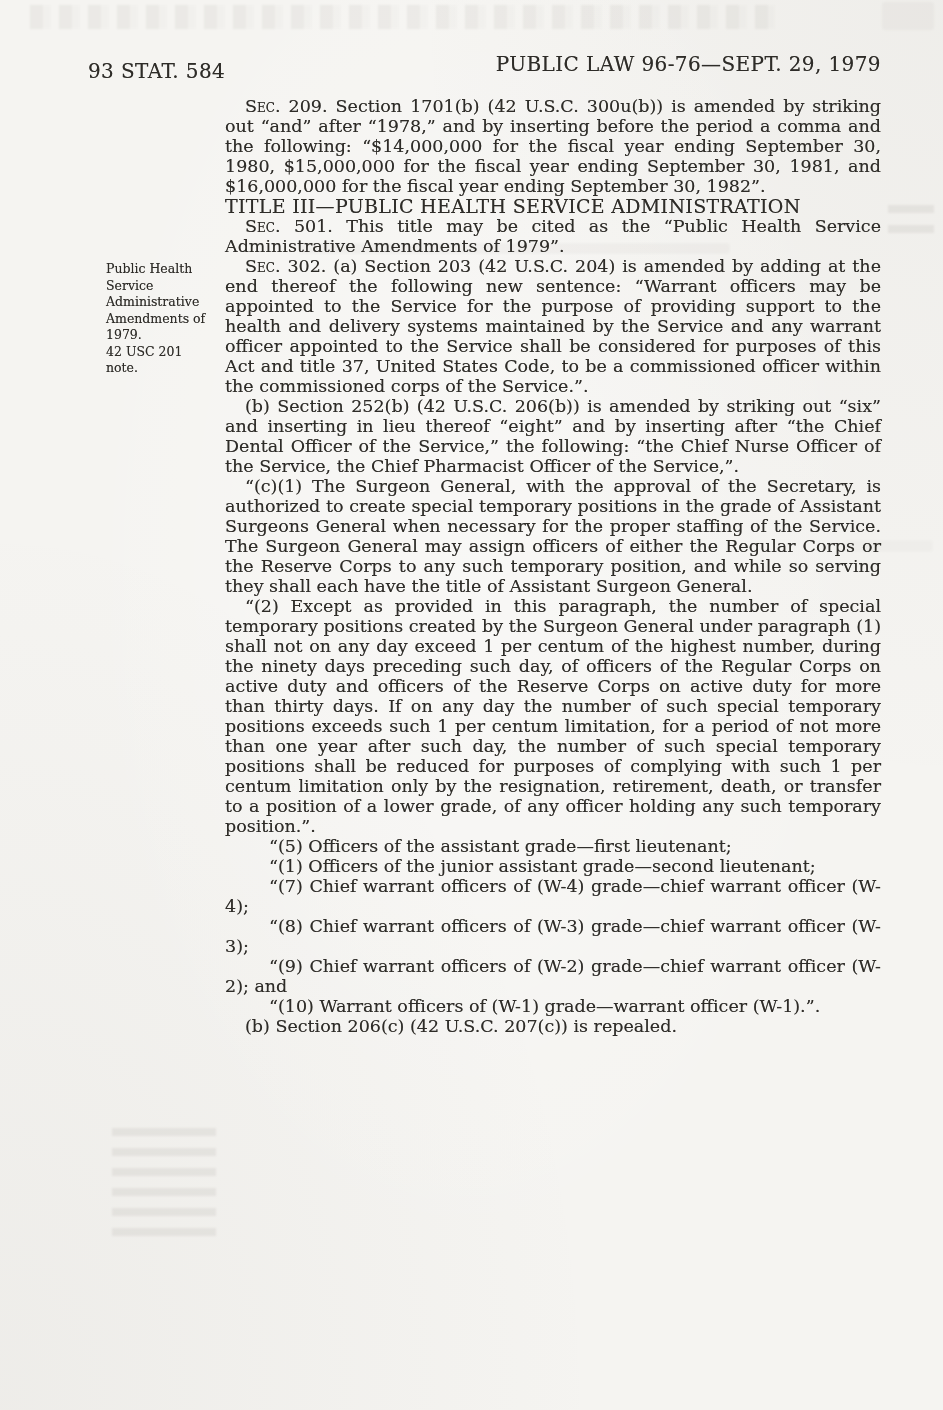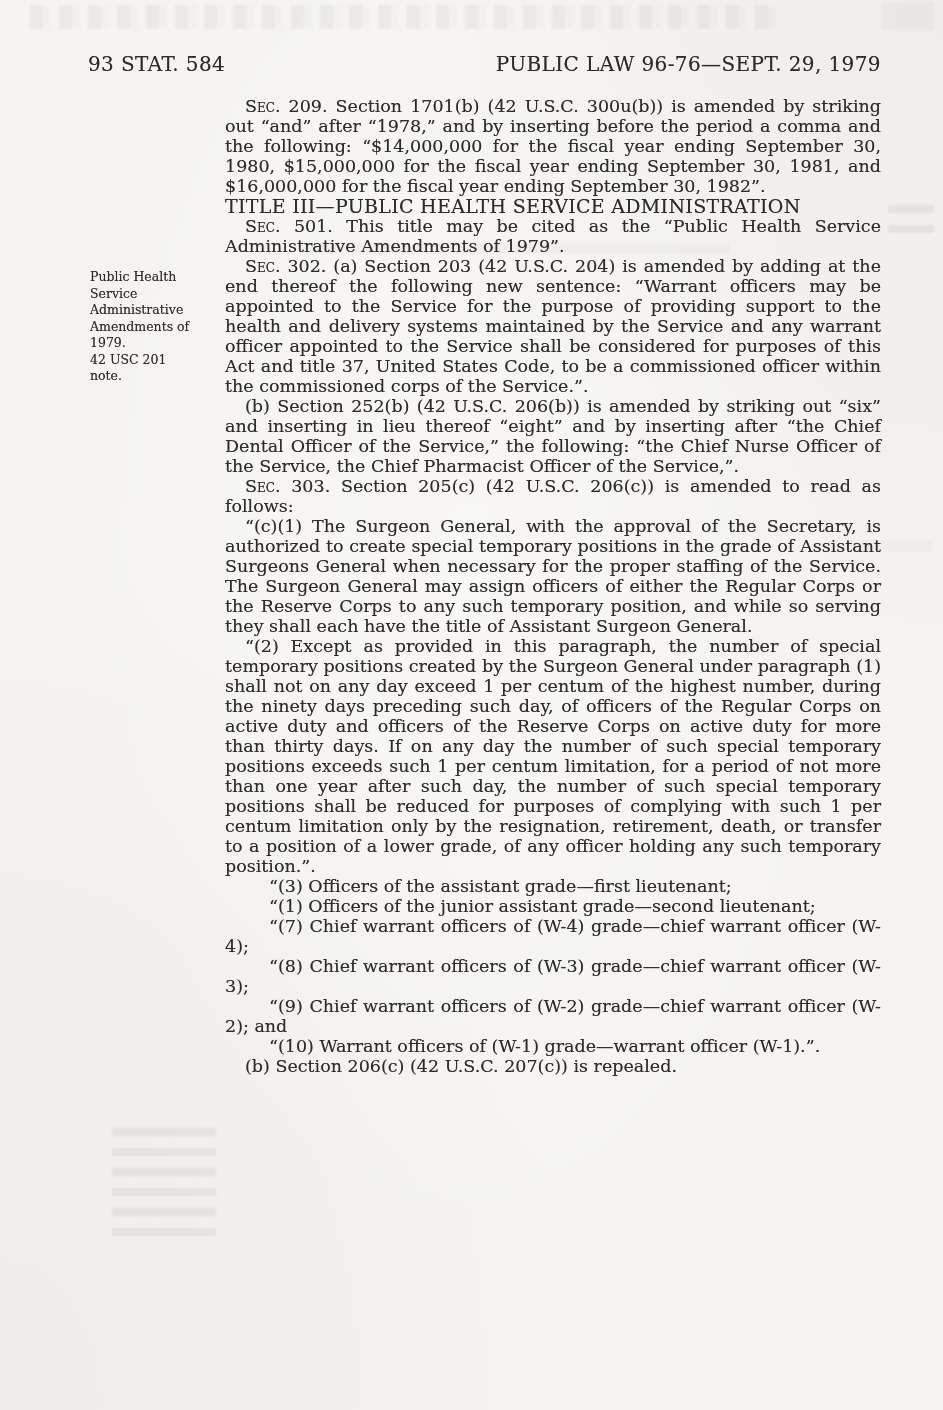"93 STAT. 584" .hdr-stat { top: 52px -> 59px }
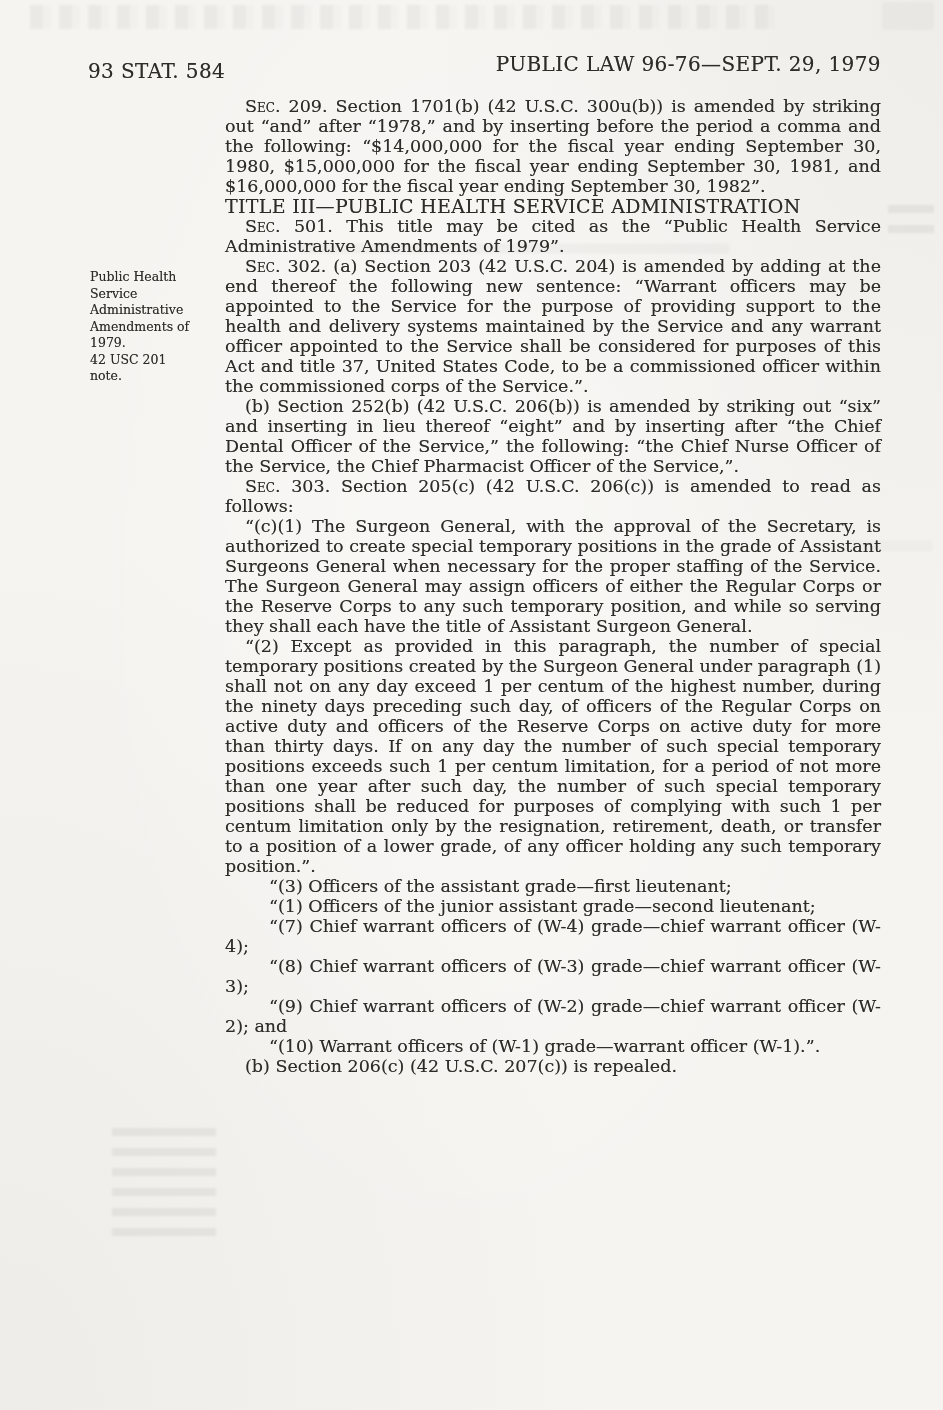"Public Health Service Administrative" .margin-note { left: 90px -> 106px; margin-top: 8px -> none }
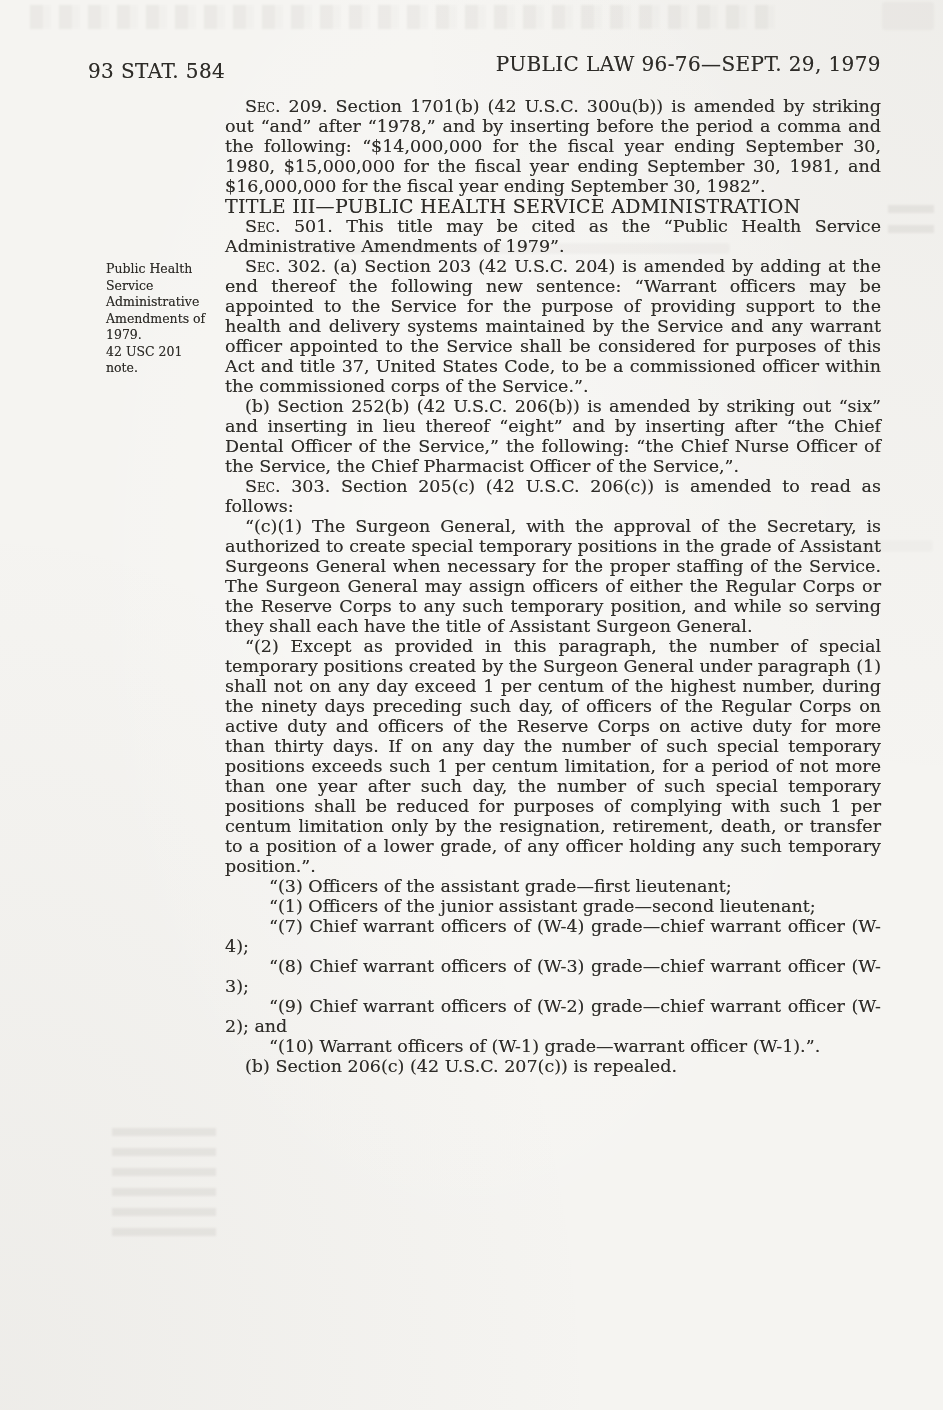"Sec. 303. Section 205(c) (42" p.p-ind { html: <p><span>Sec.</span><span> 303. Section 205(c) (42 U.S.C. 206(c)) is amended to read as follows:</span></p> -> none }
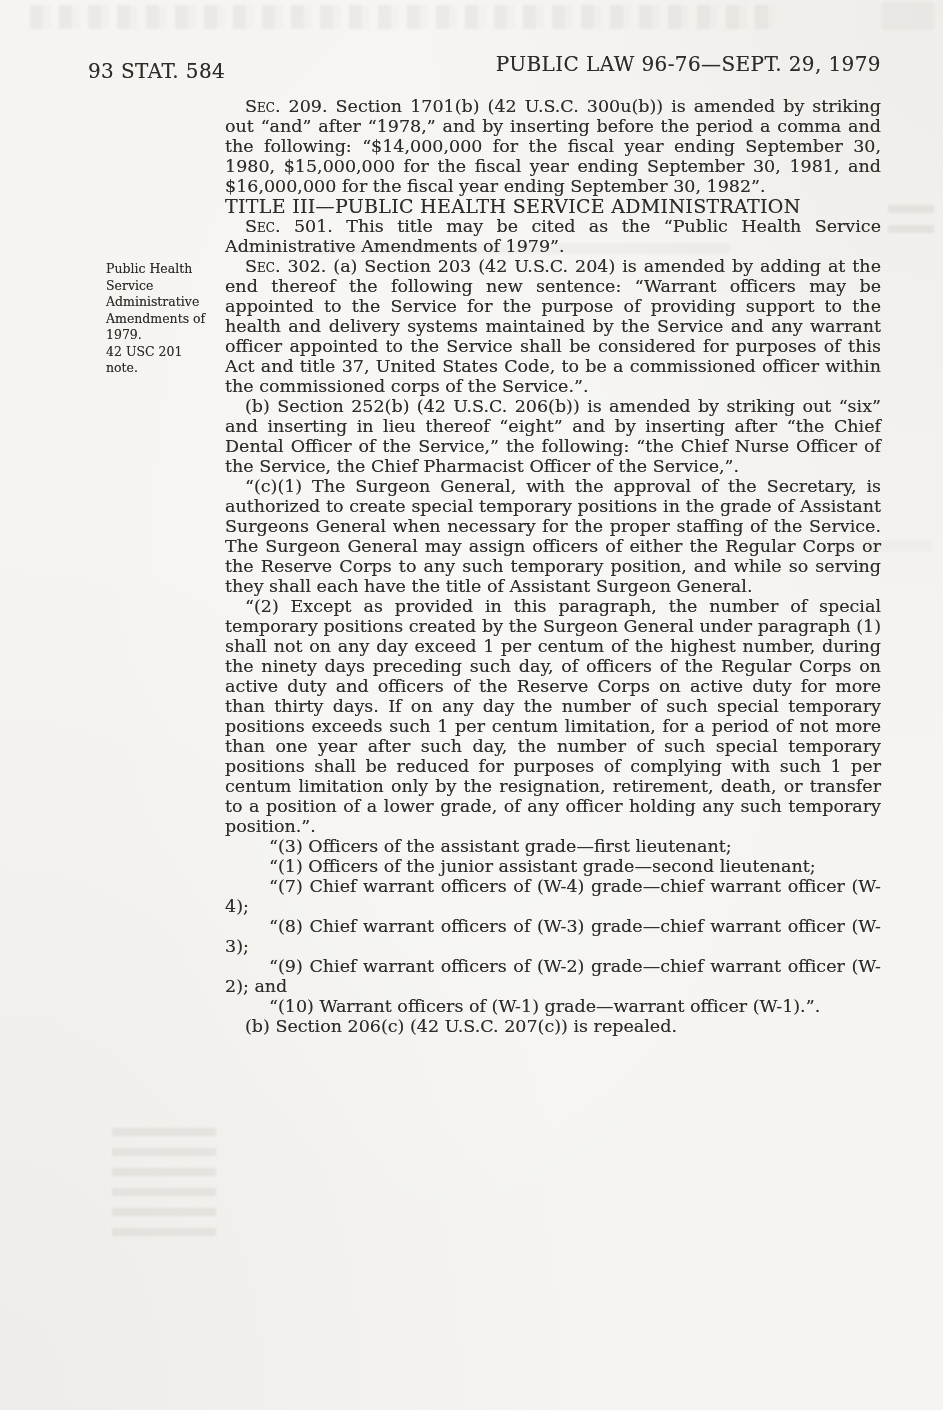"“(3) Officers of the assistant" span { text: 3 -> 5 }
